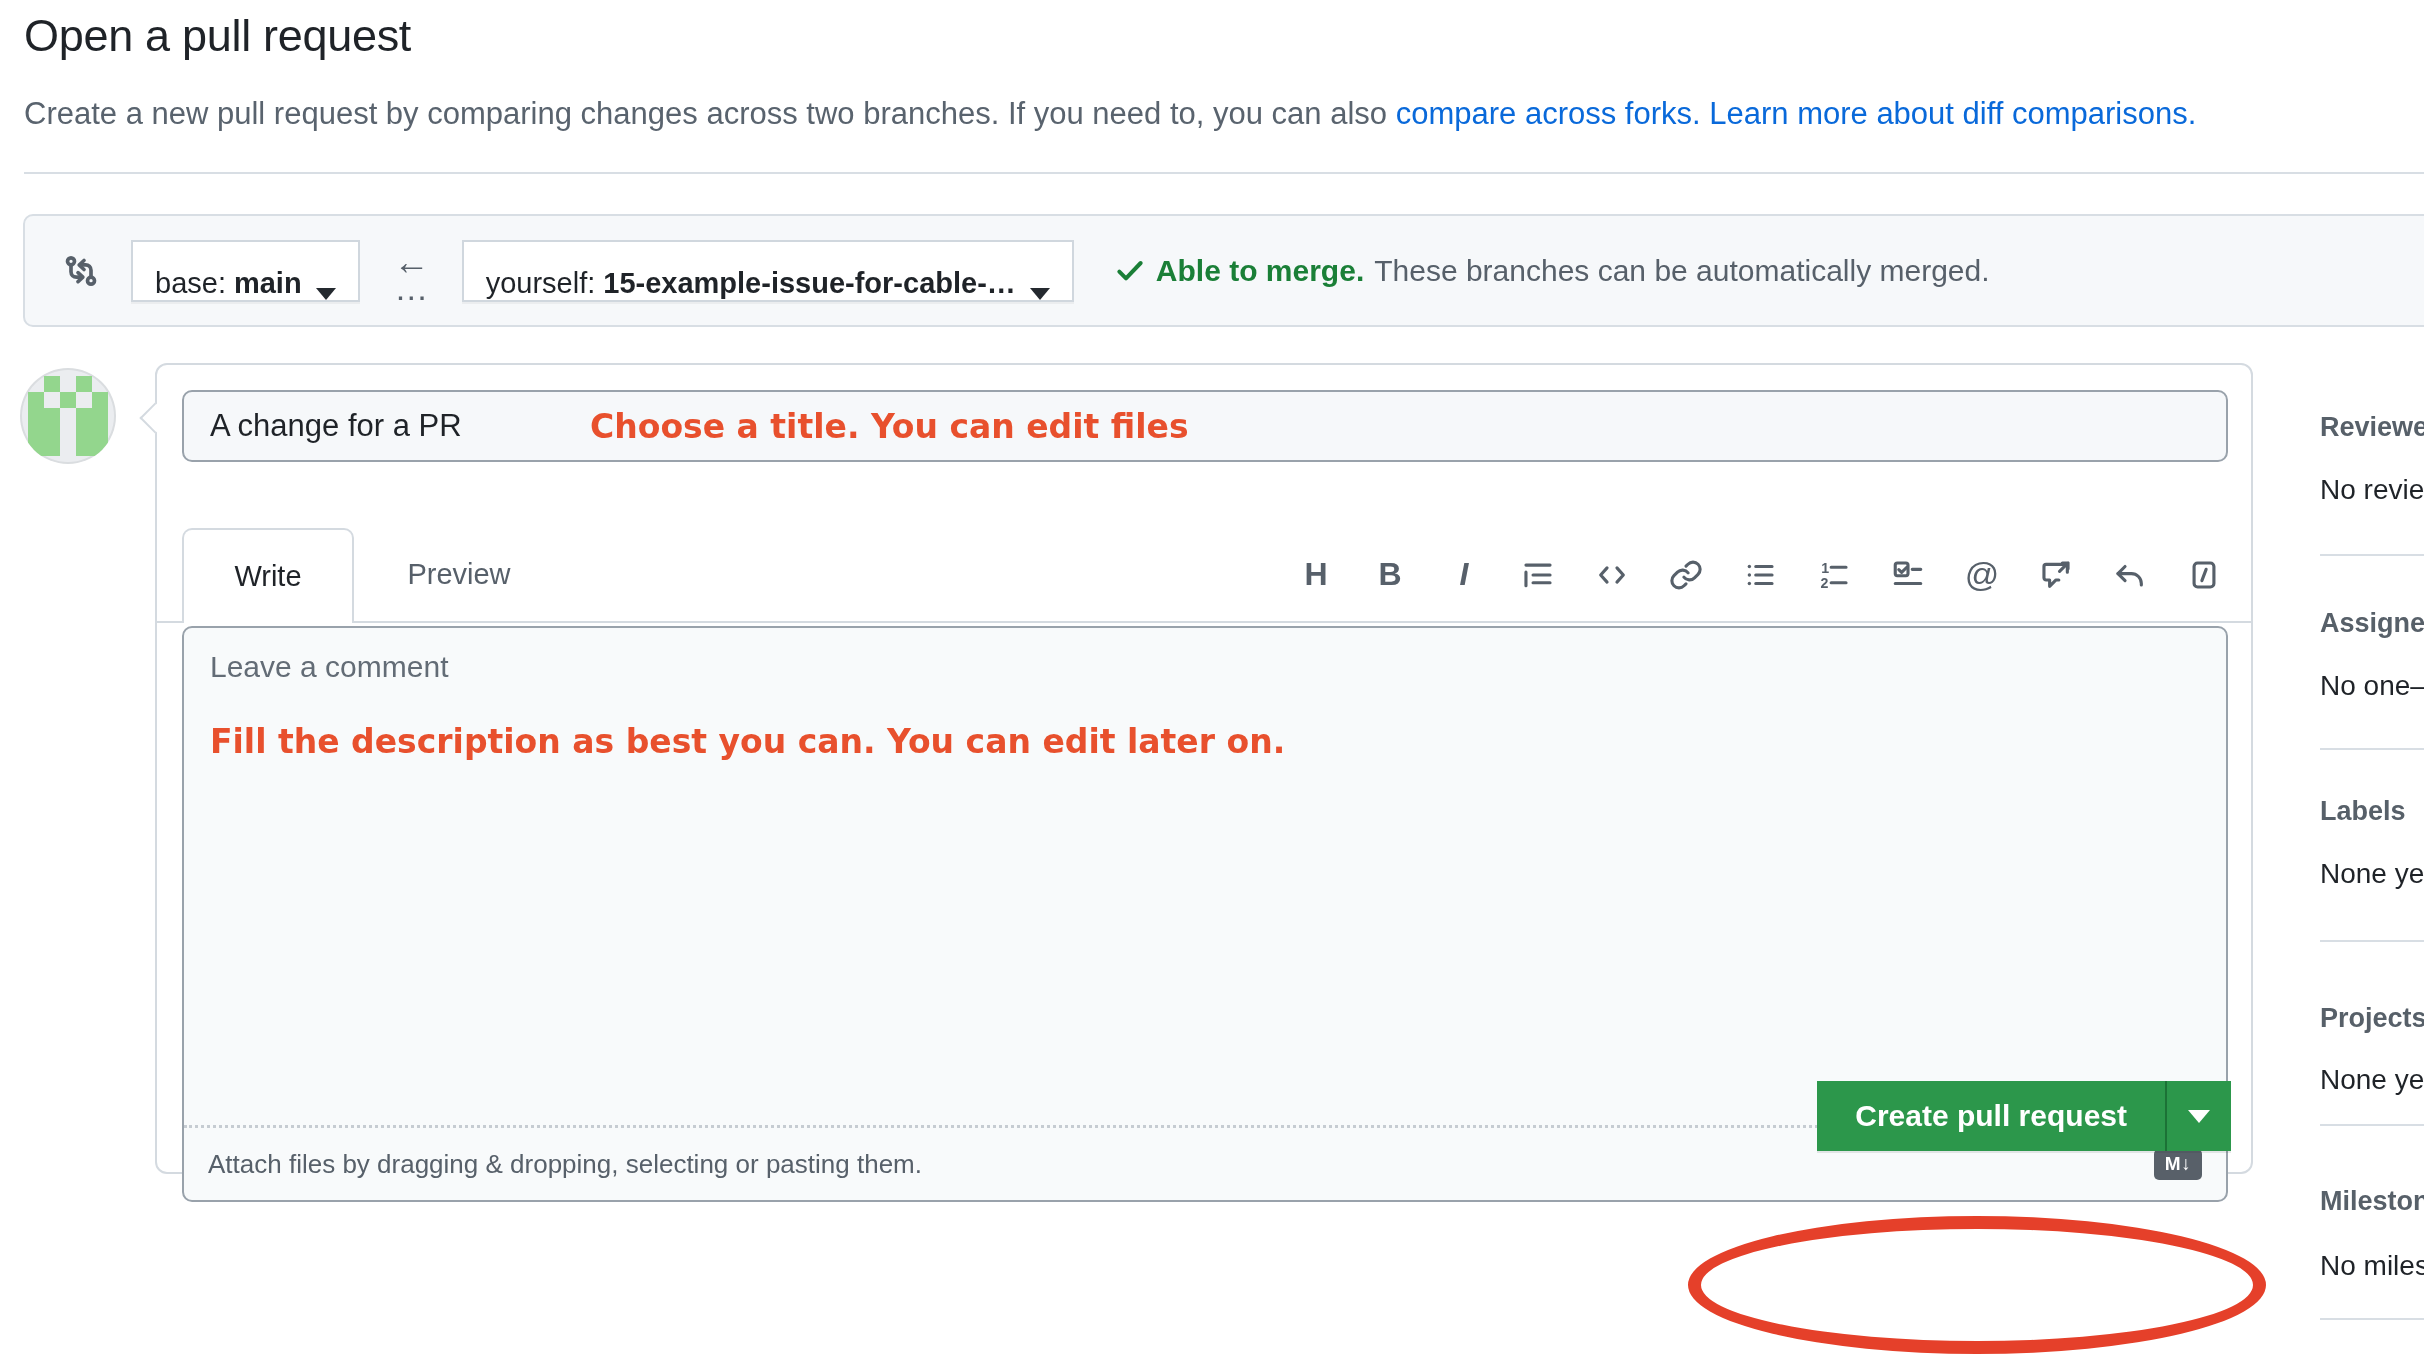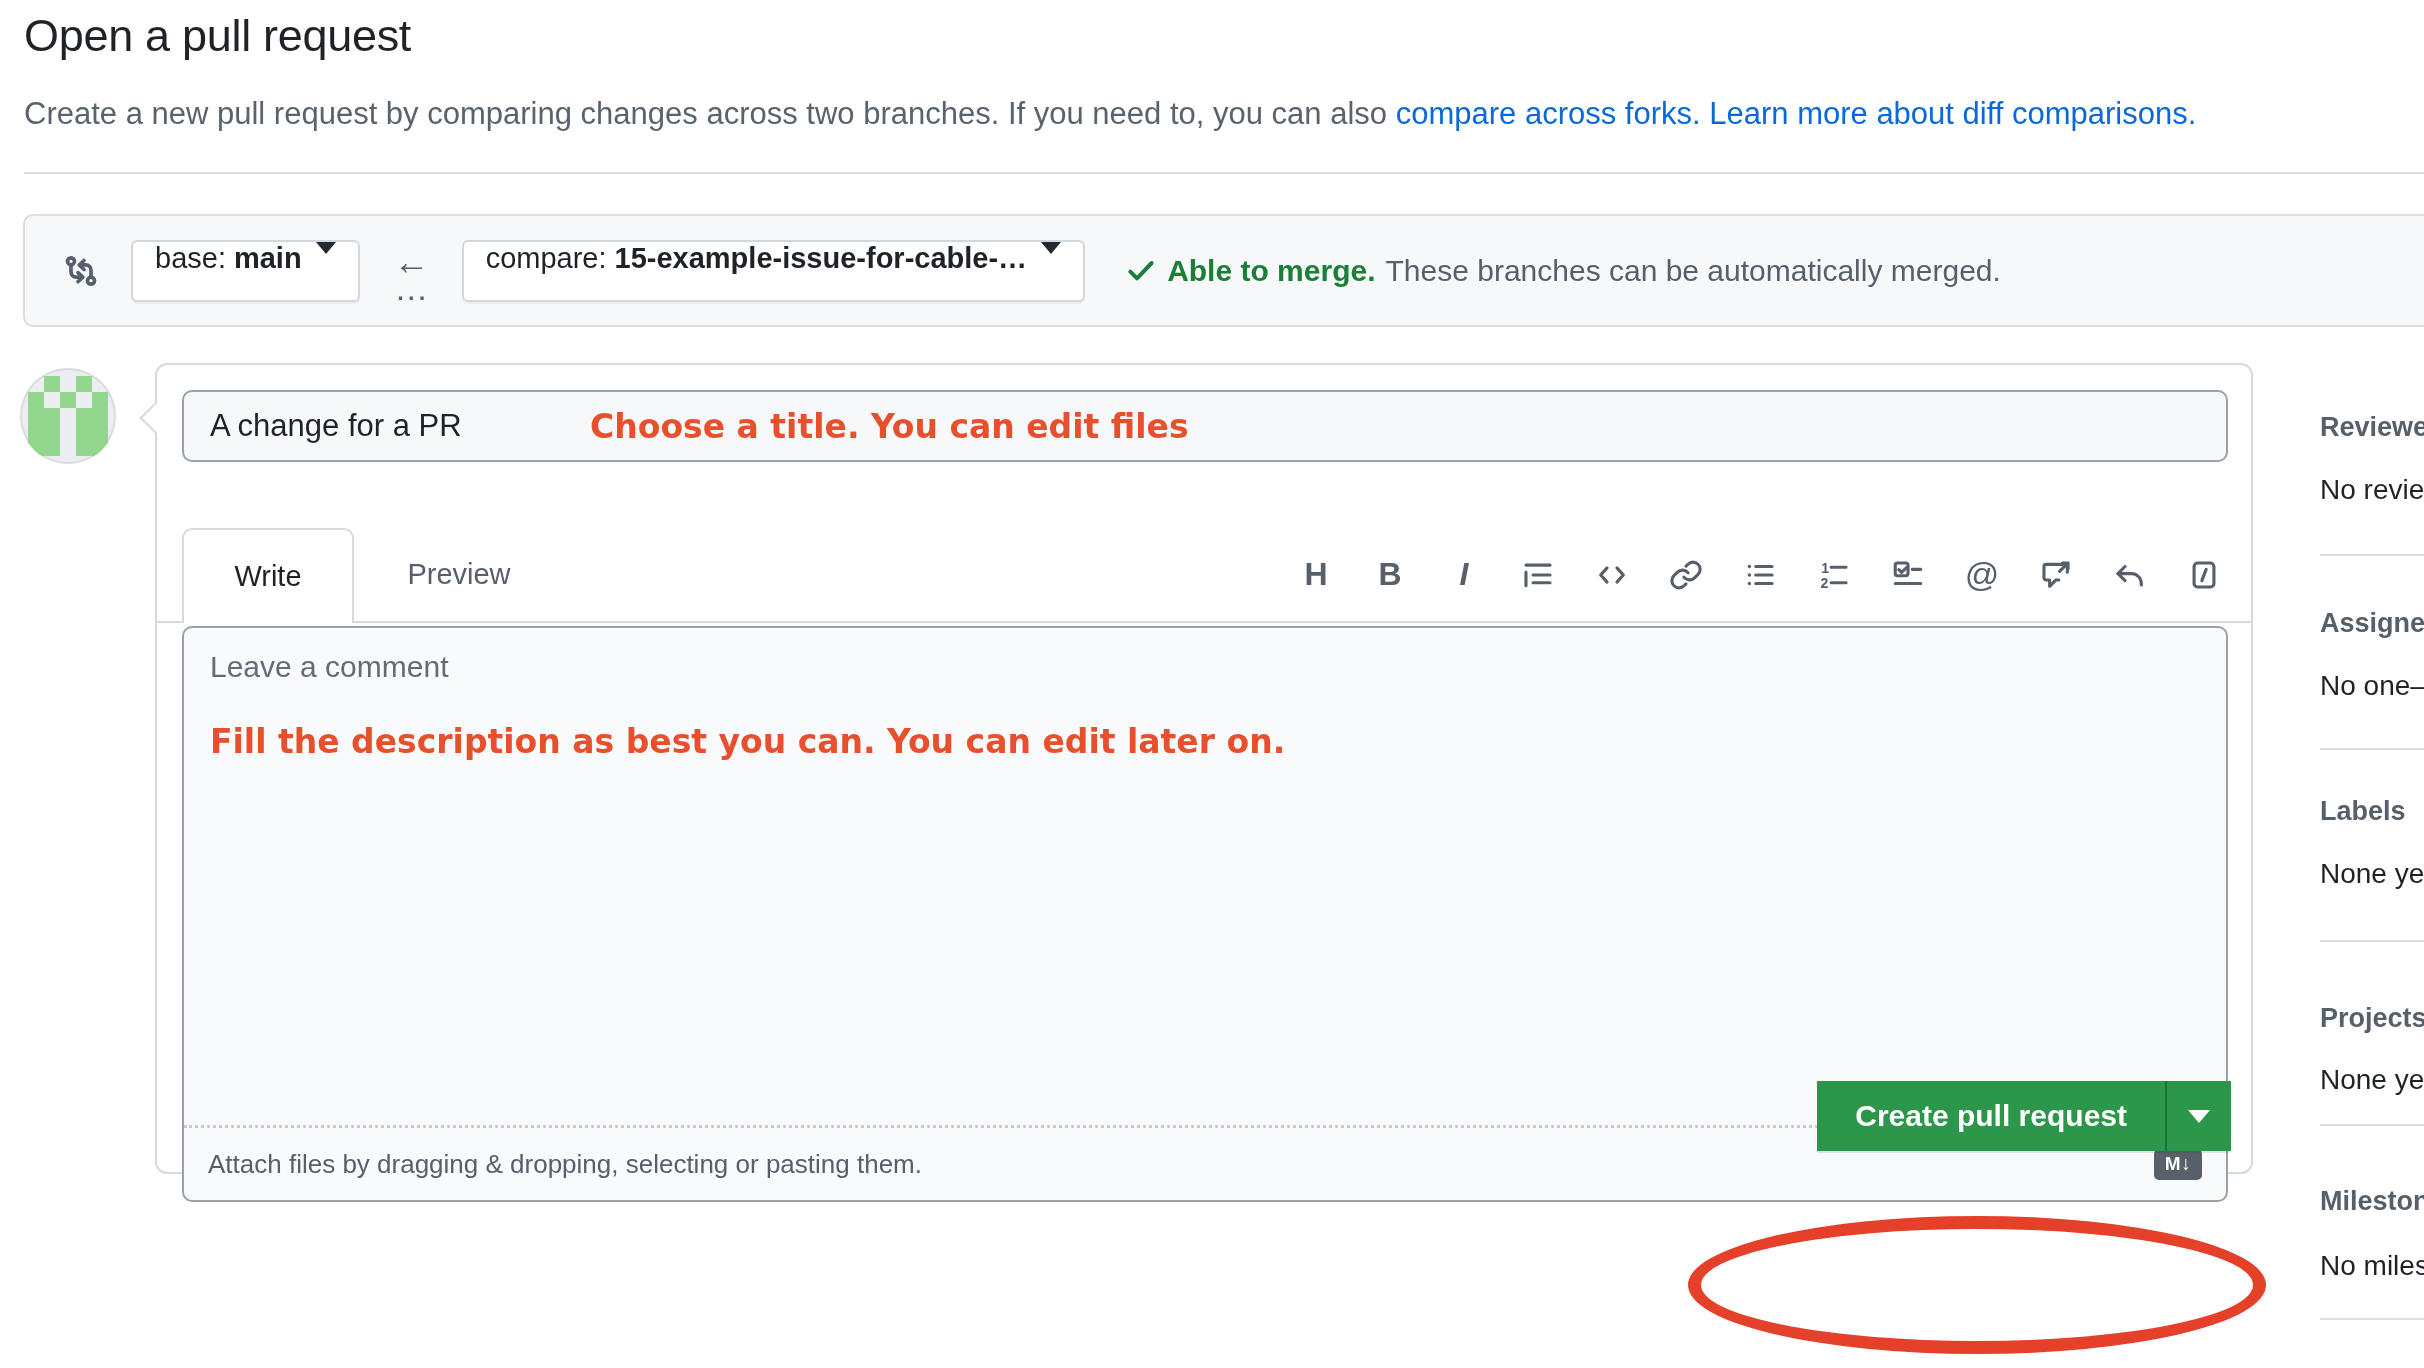"base:" .branch-btn { align-items: flex-start -> flex-end; border-radius: 6px -> 0 }
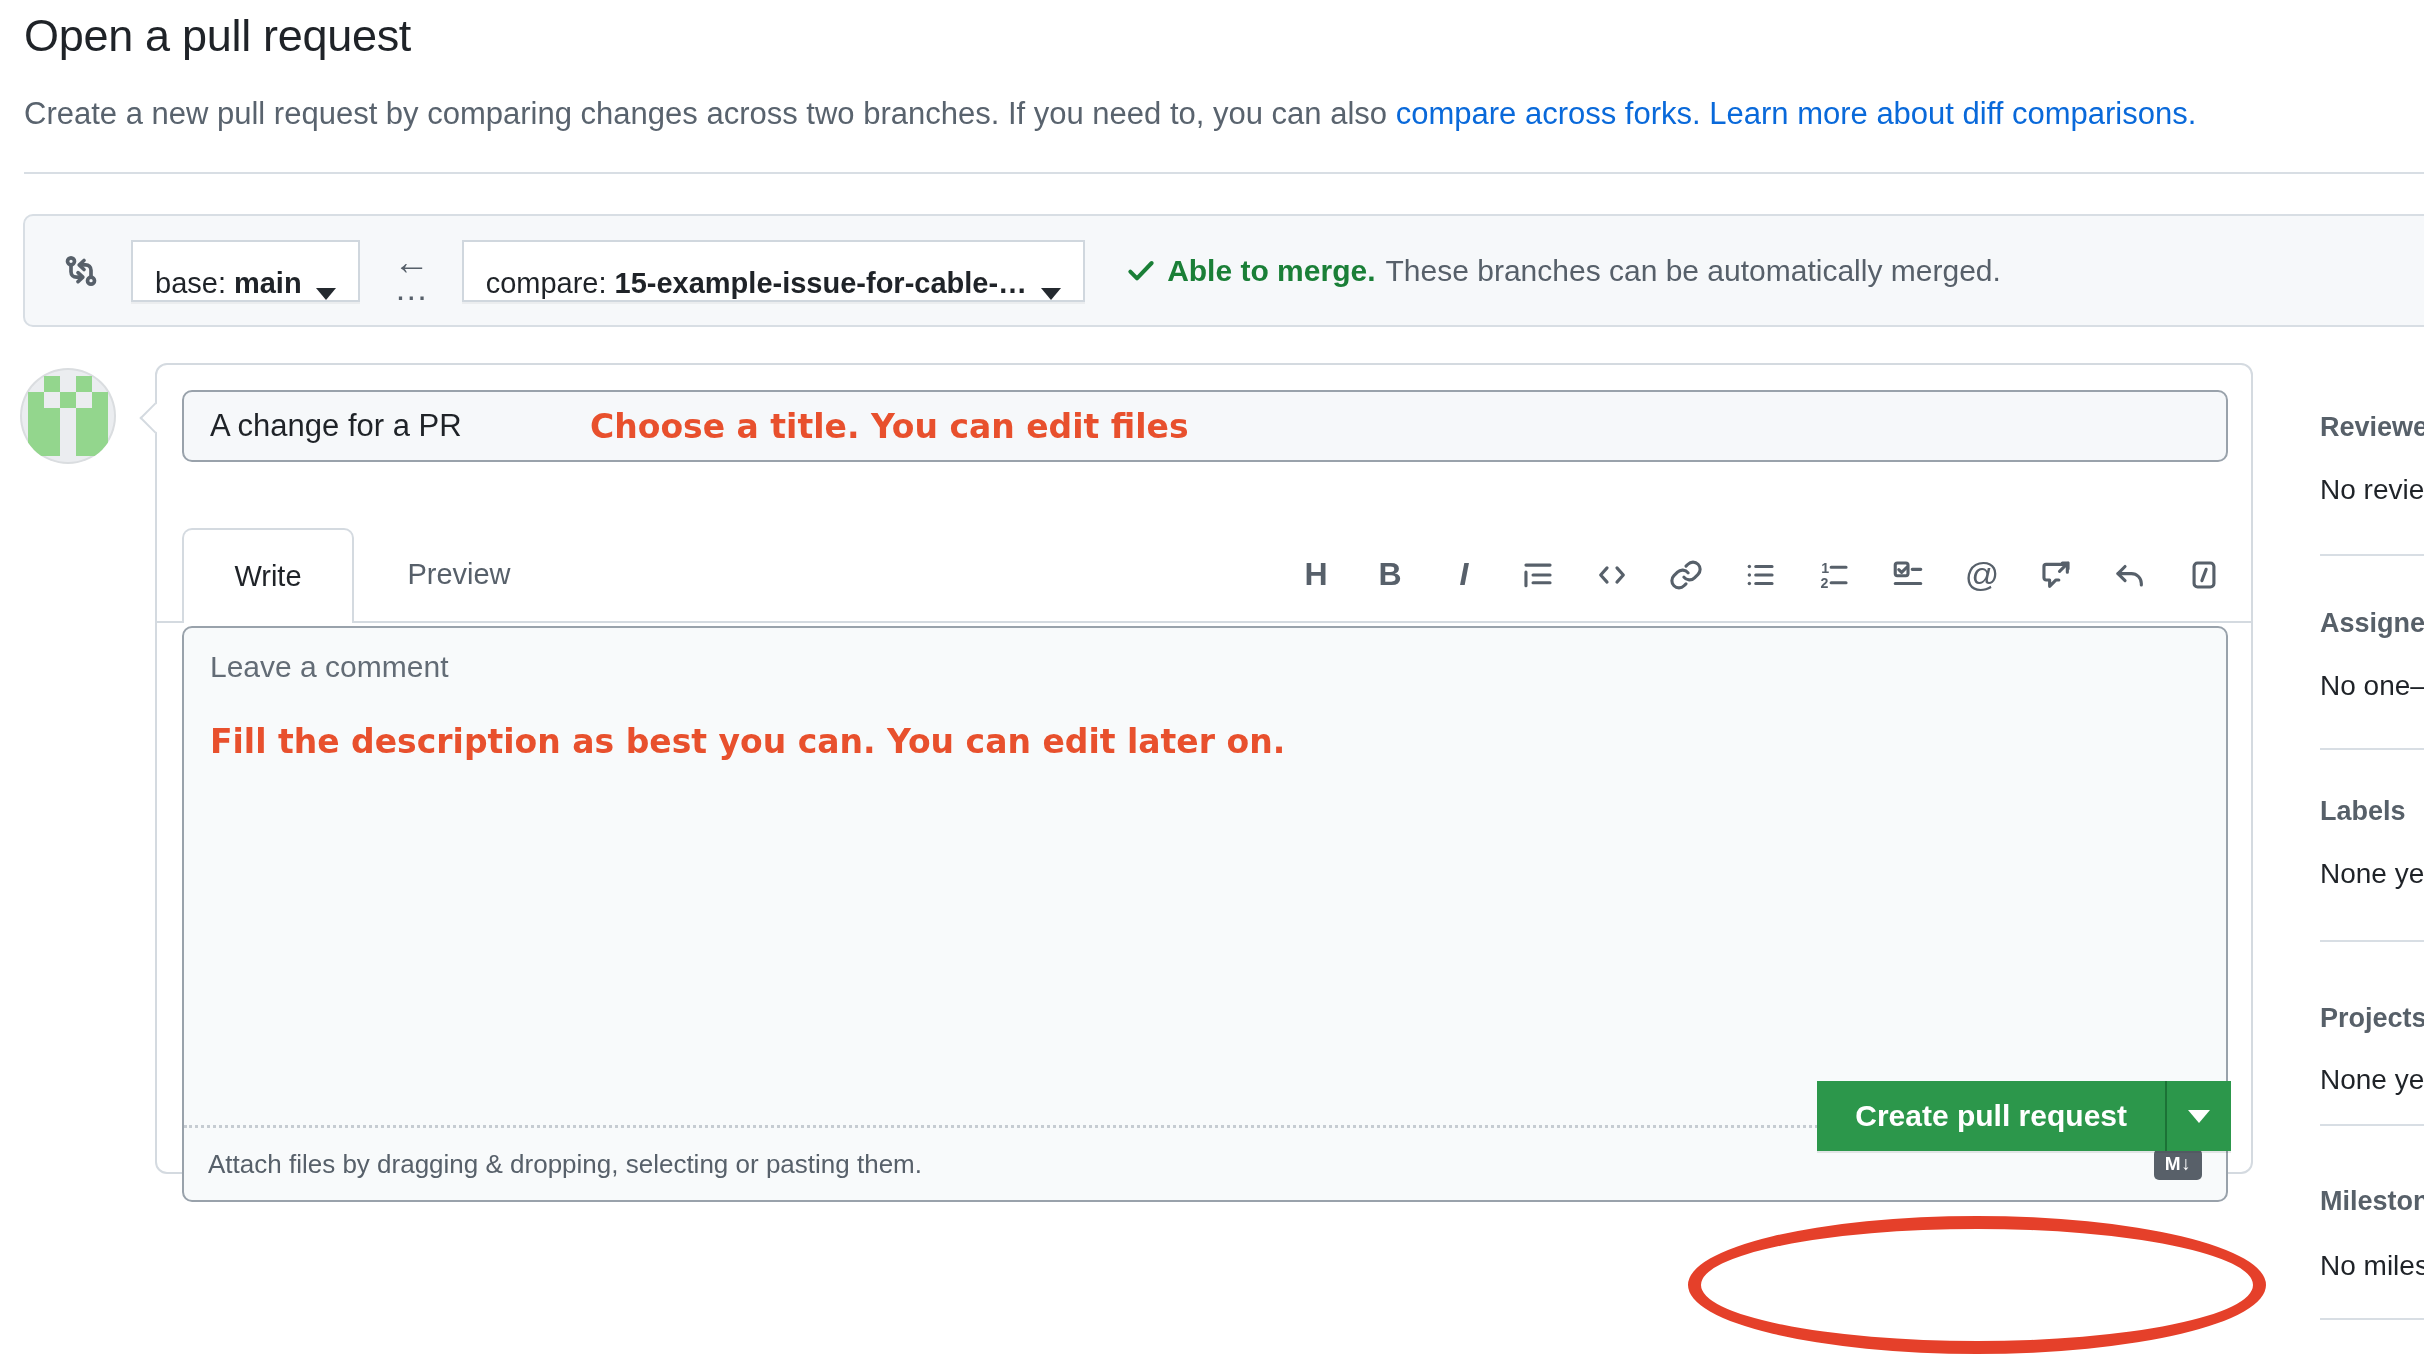"compare:" span { text: compare -> yourself }
